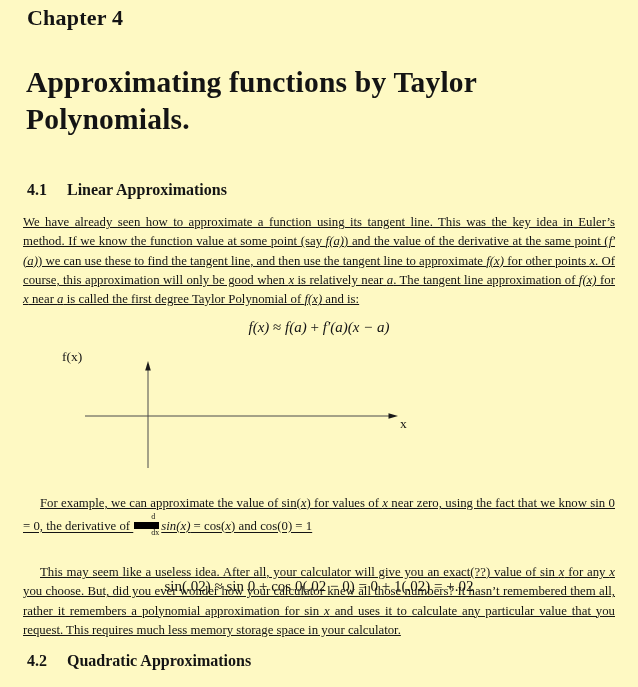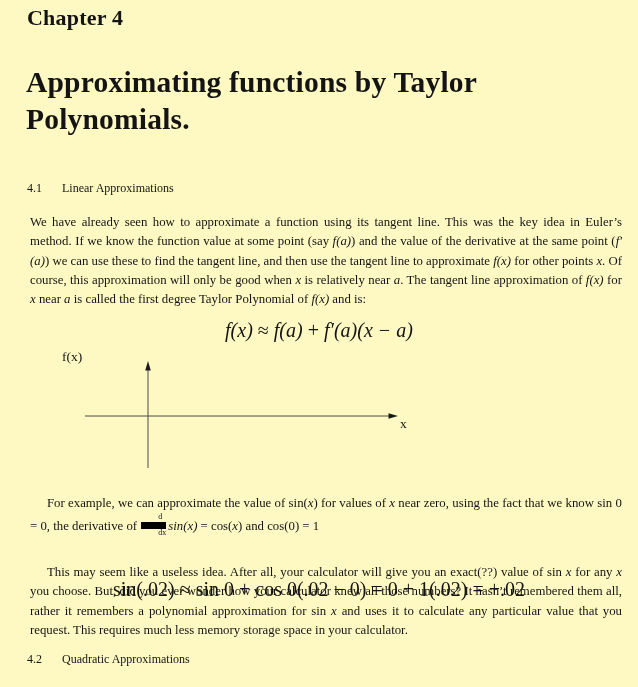"4.1 Linear Approximations" .sec-heading { font-size: 12px -> 16px; font-weight: 400 -> 700 }
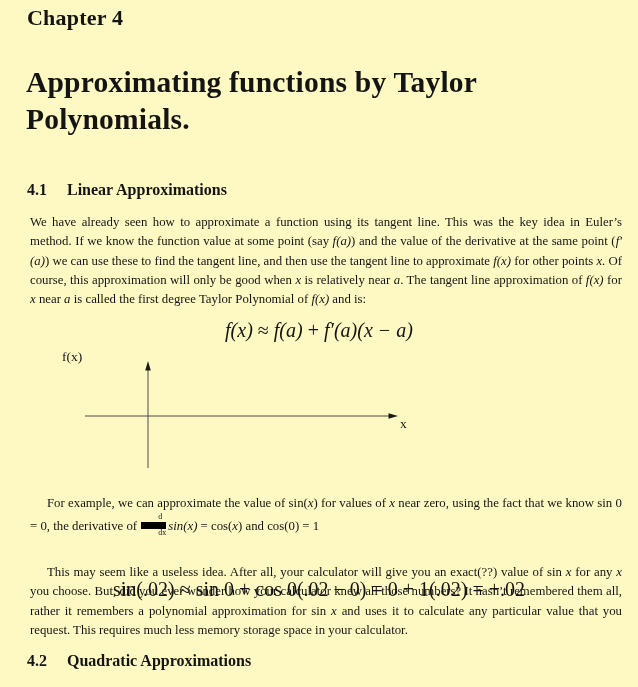"We have already seen how" .para { left: 30px -> 23px; text-decoration: none -> underline }
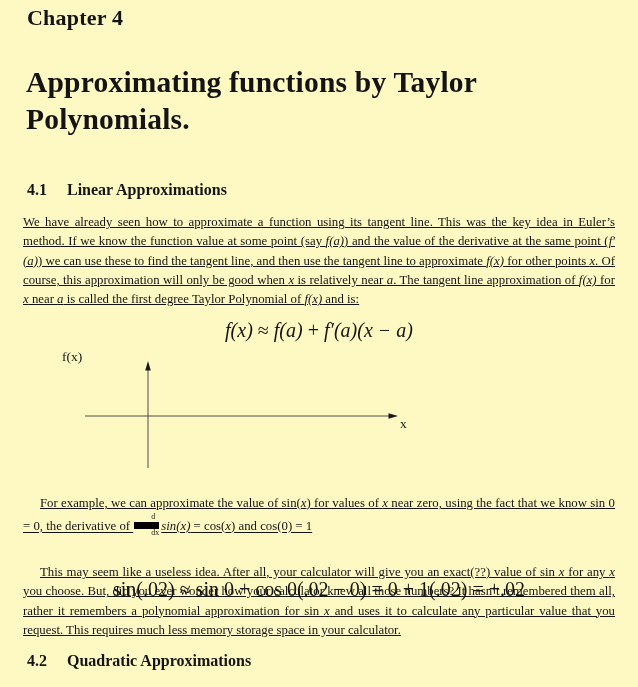"f(x) ≈ f(a) + f′(a)(x" .formula { font-size: 20px -> 15px }
